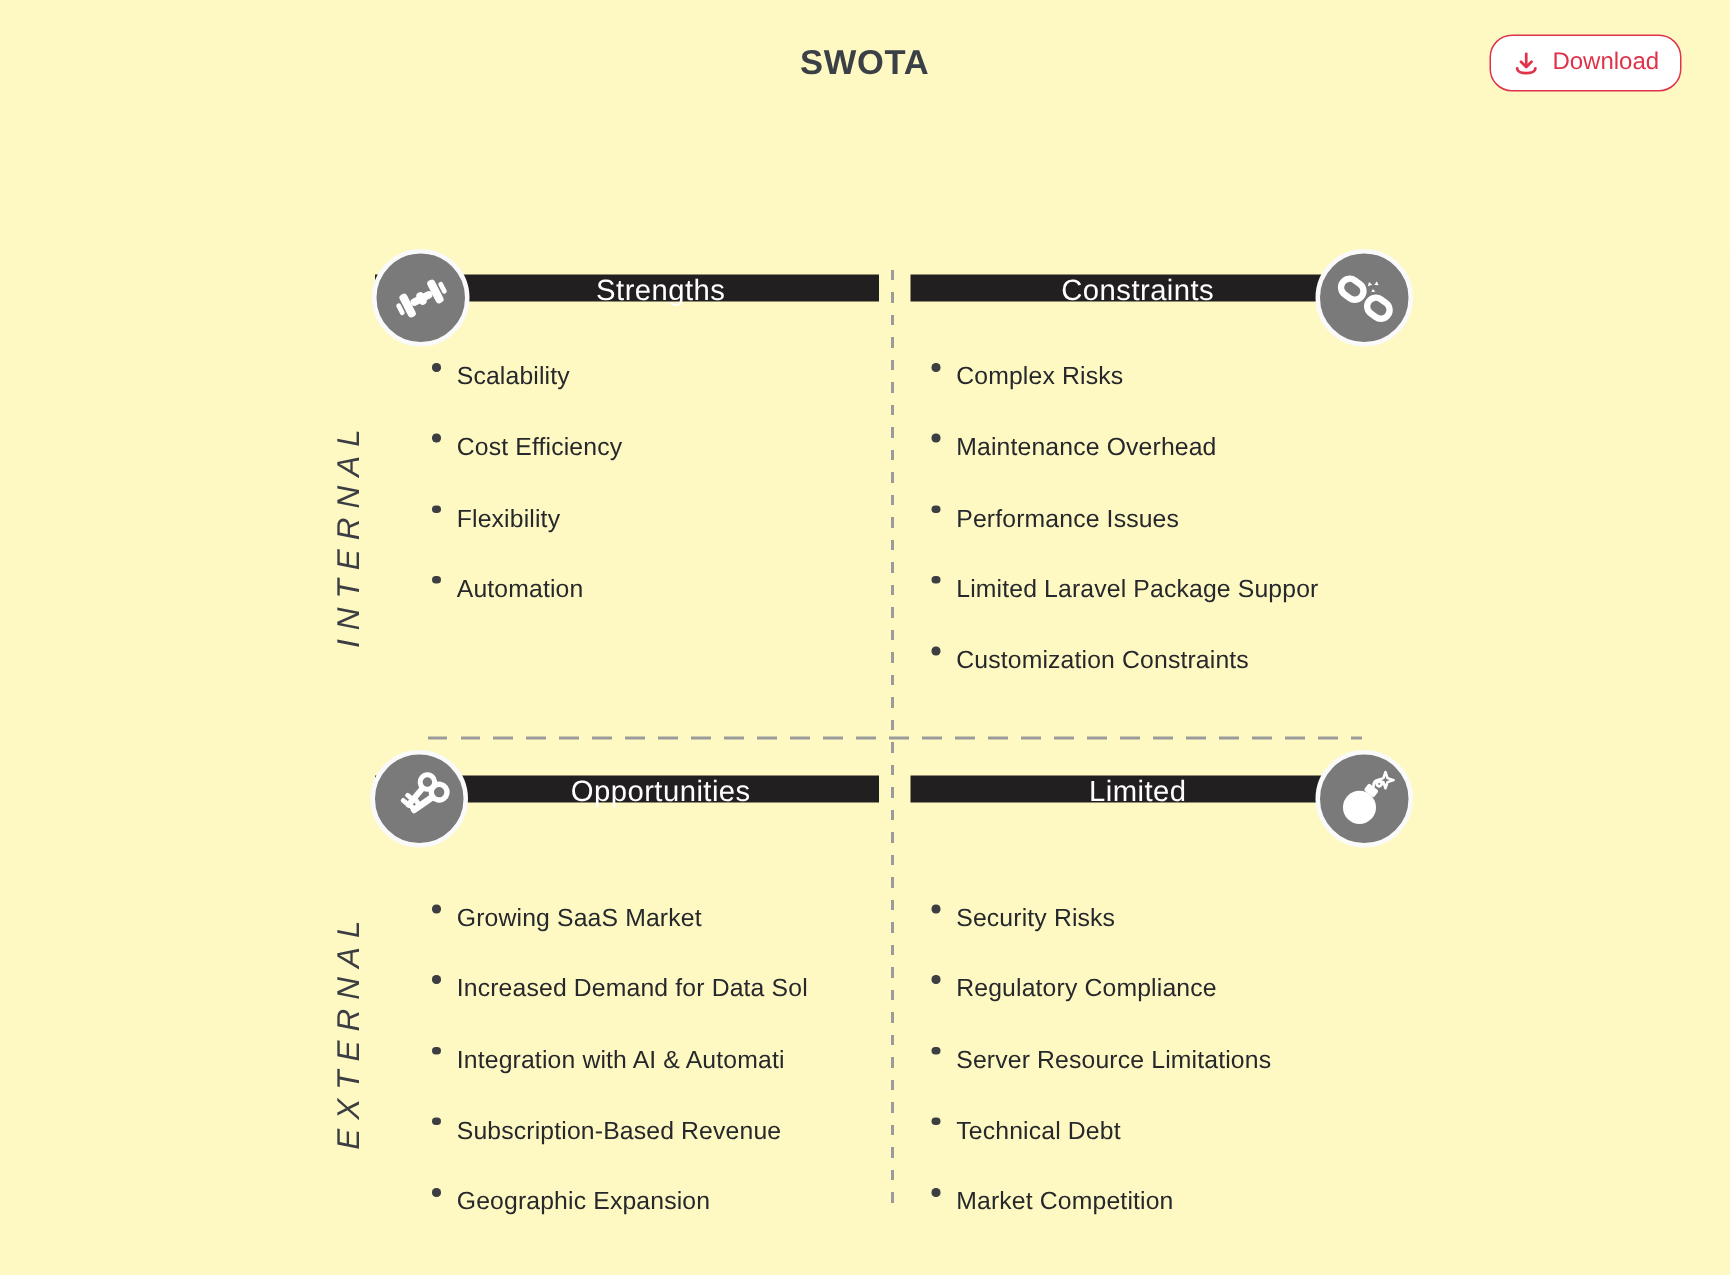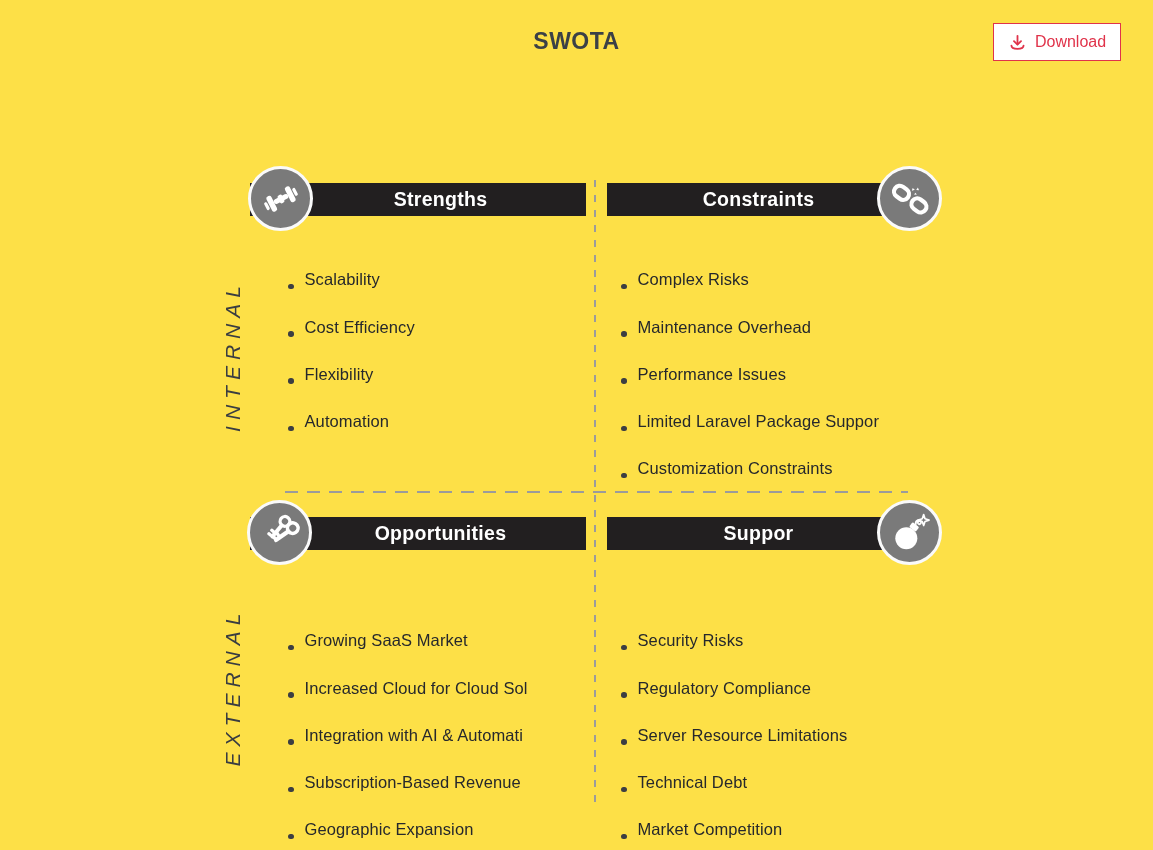"SWOTA" .canvas { background: #fde047 -> #fef9c3 }
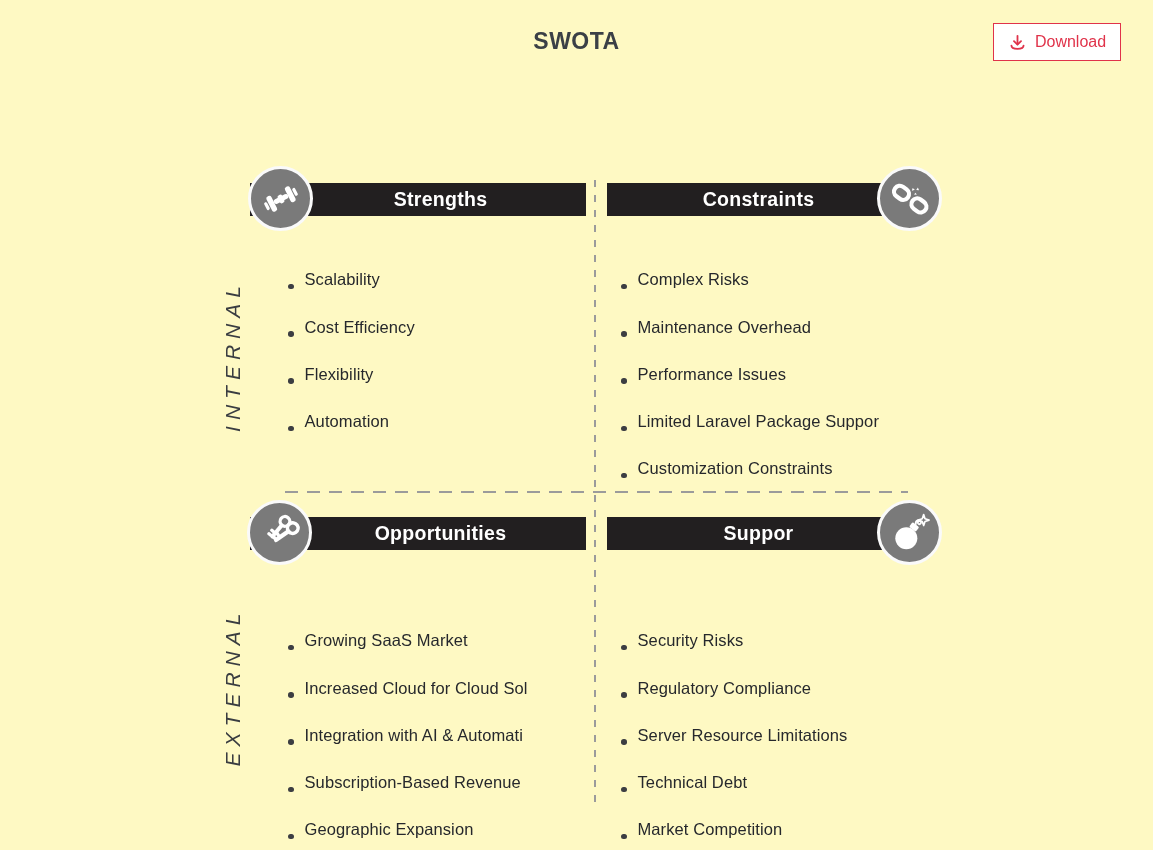"Download" .download-btn { border-radius: 0 -> 15px }
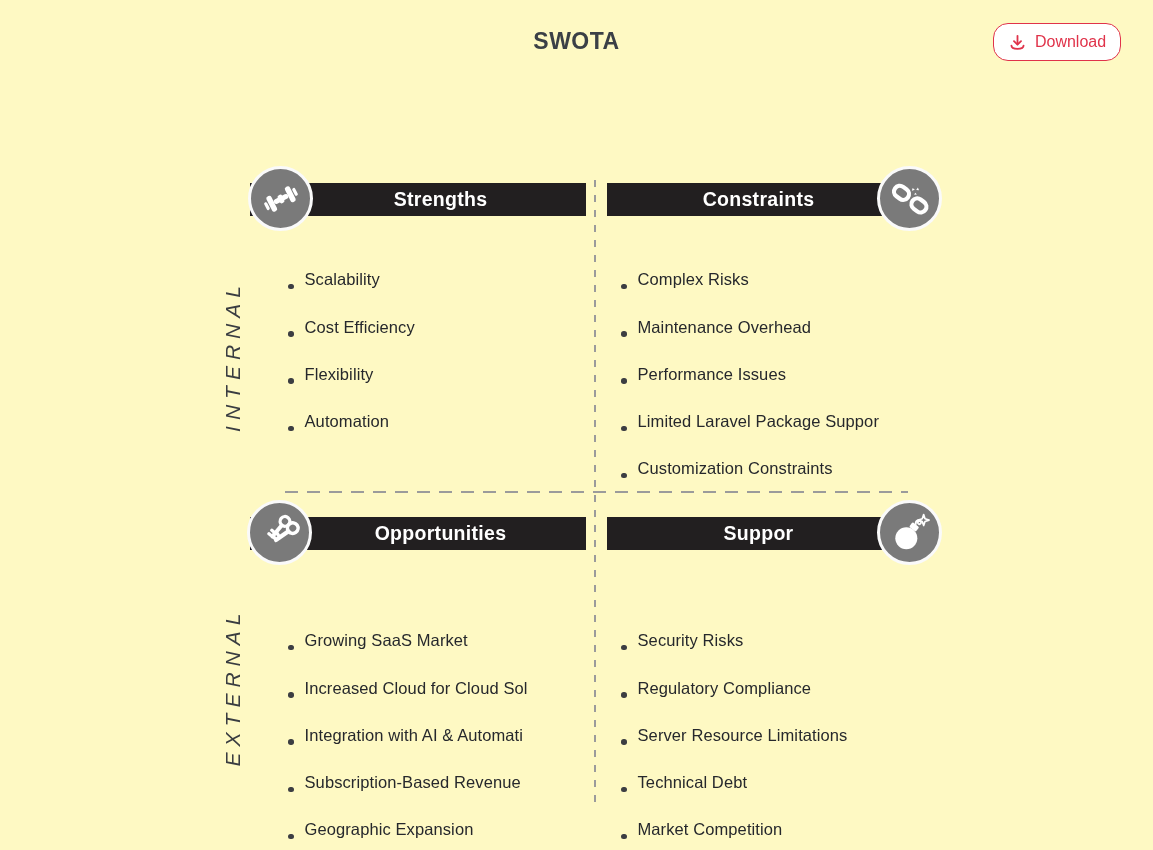"Strengths" .qbar { align-items: center -> none; font-weight: 700 -> 400; height: 33px -> 18px }
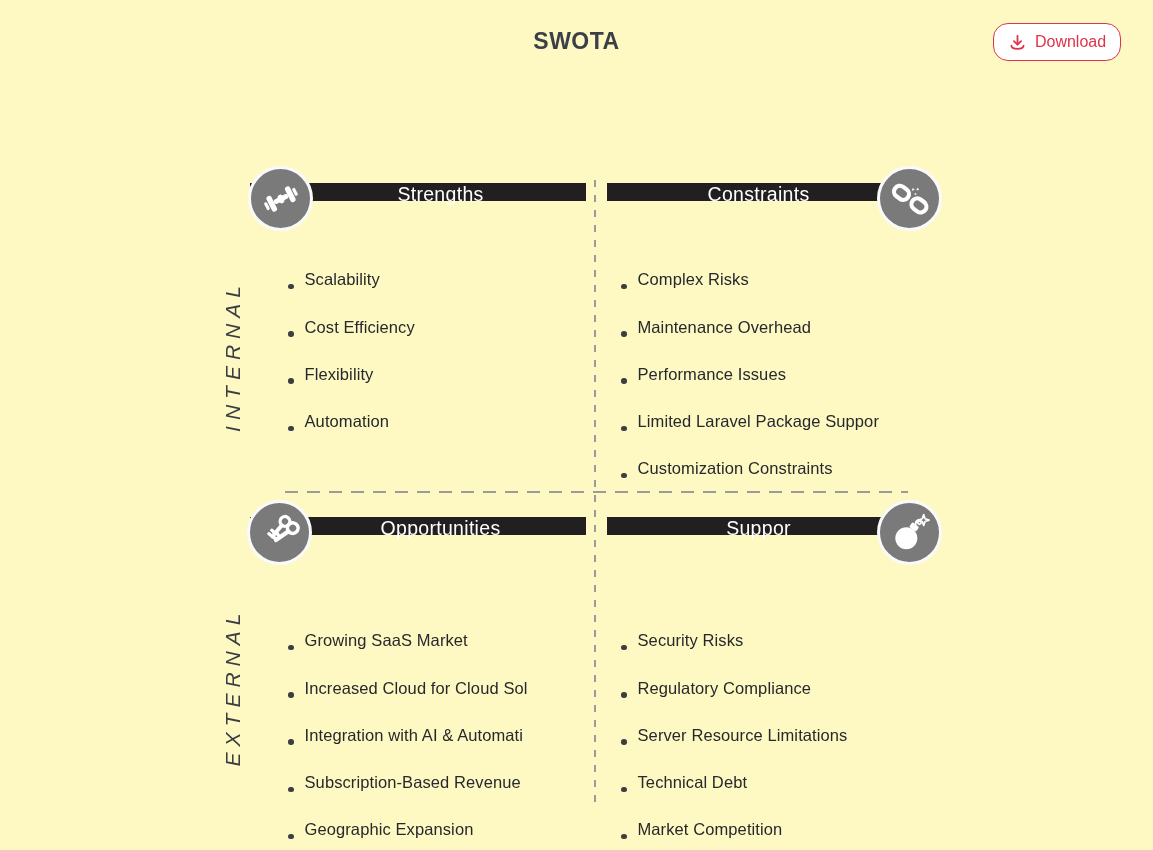"Scalability" ul.qlist li { align-items: flex-end -> flex-start }
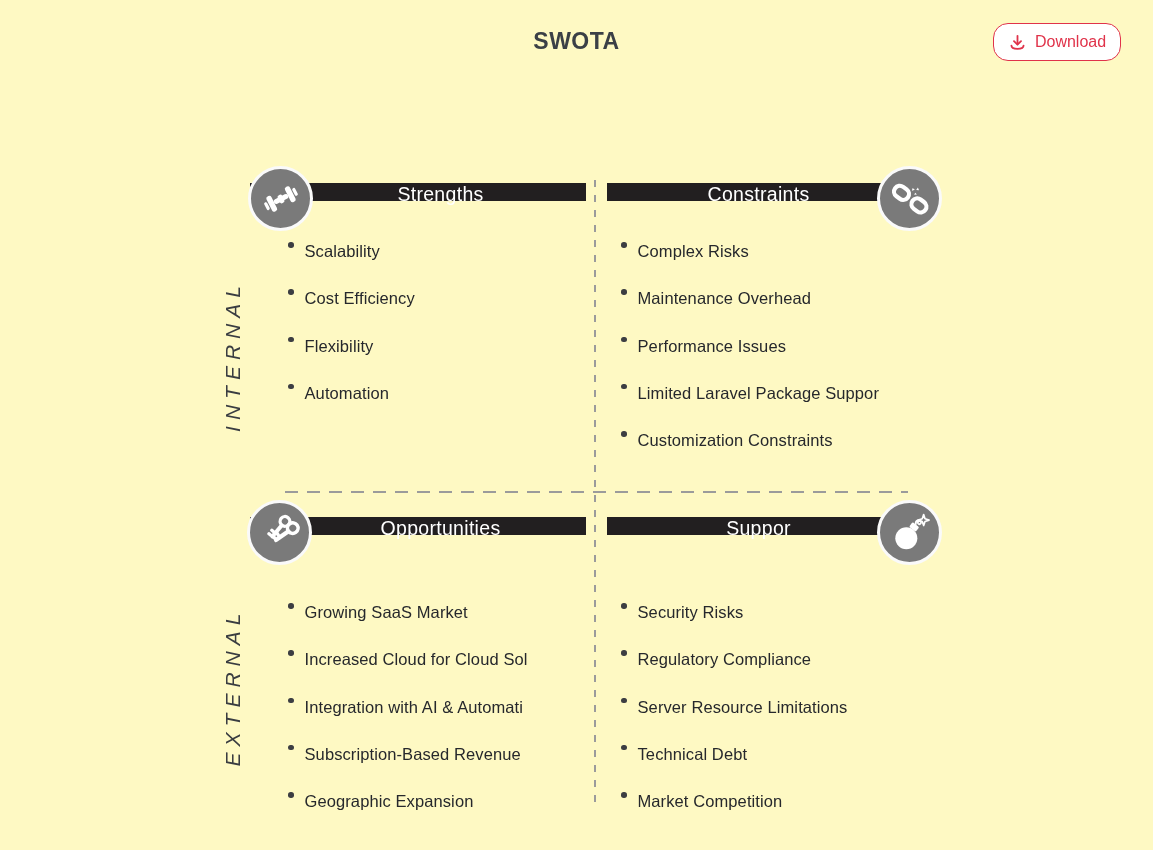"Suppor" span { text: Suppor -> Limited }
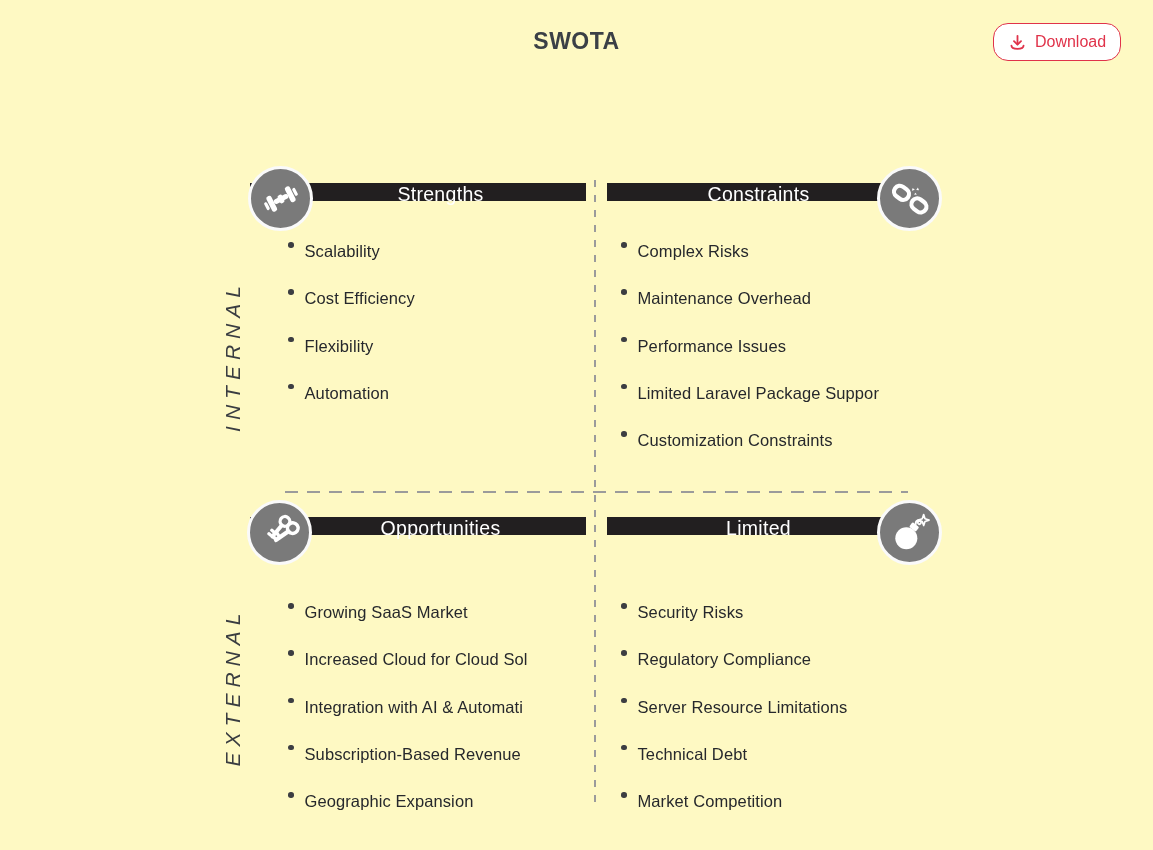"Increased Cloud for Cloud Sol" span { text: Cloud for Cloud -> Demand for Data }
